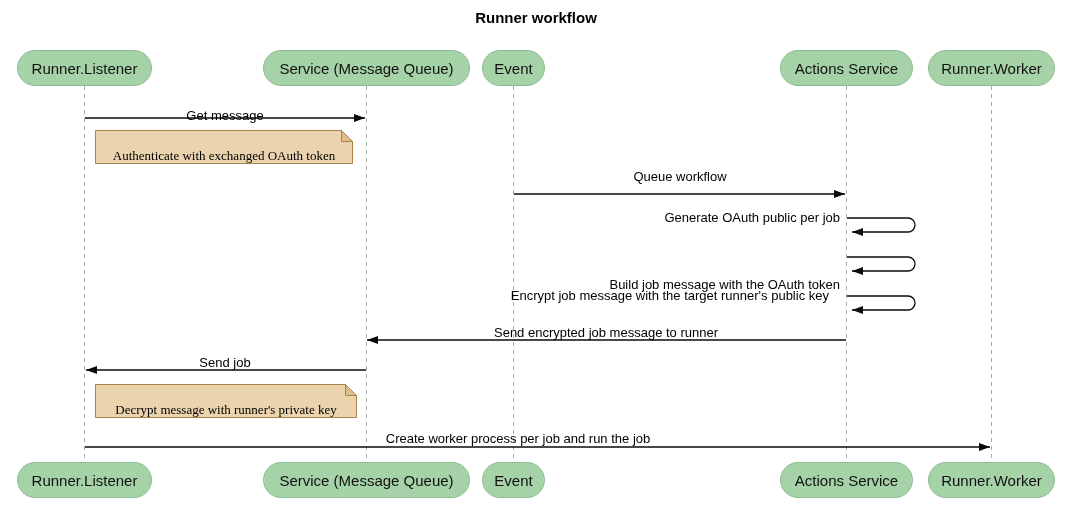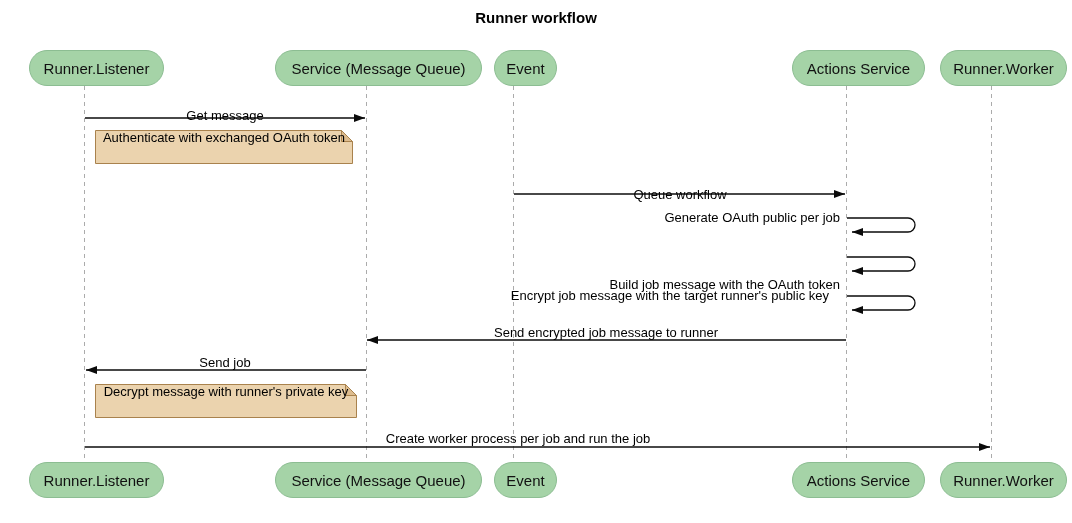"Runner.Listener" .participant { margin-left: 12px -> none }
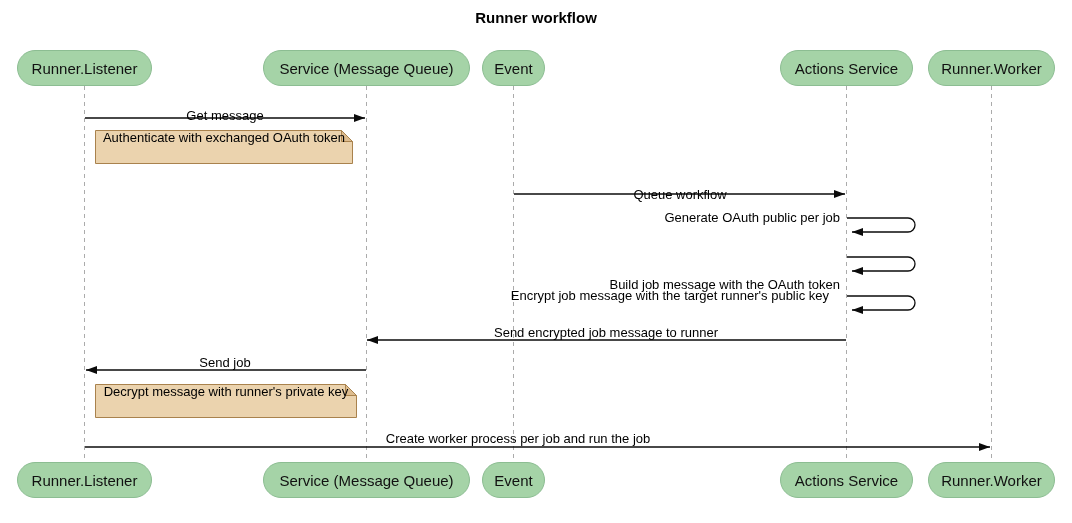"Authenticate with exchanged OAuth token" .note { align-items: flex-start -> flex-end; font-family: none -> Liberation Serif, serif }
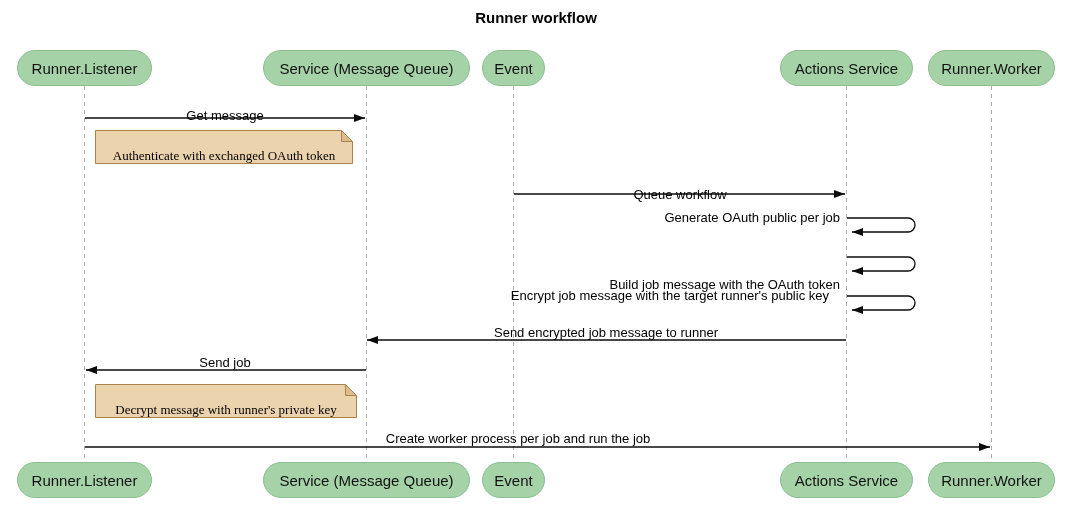"Queue workflow" div.msg-label { top: 194px -> 176px }
